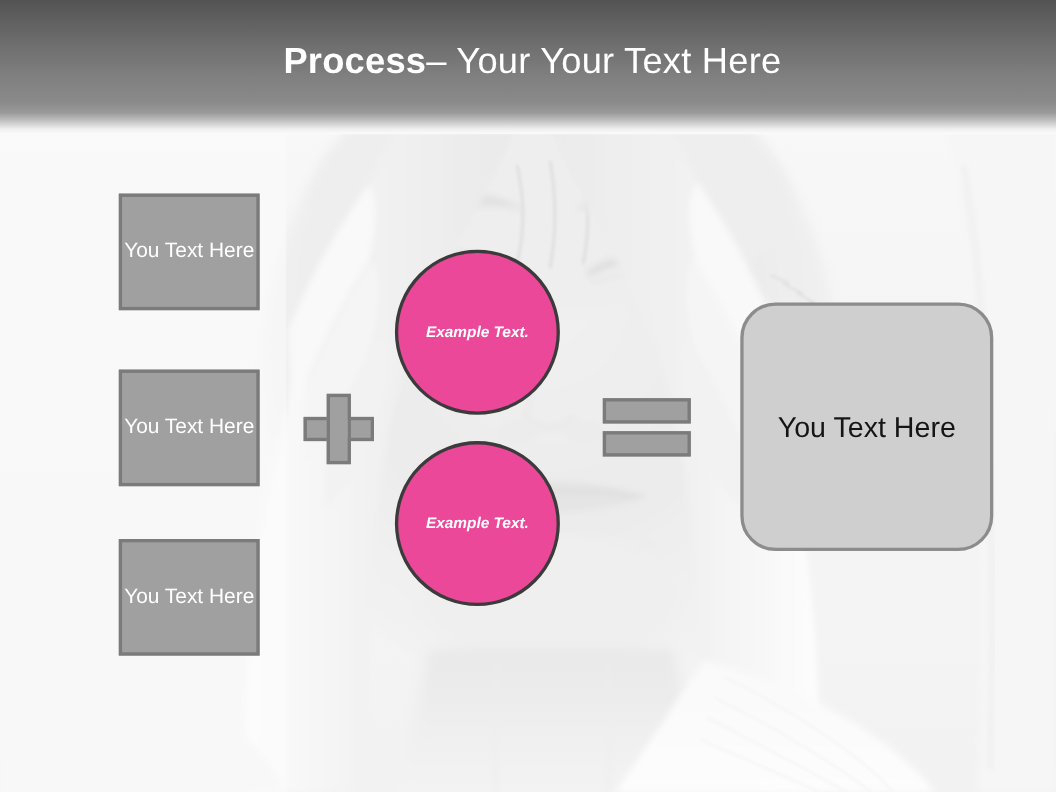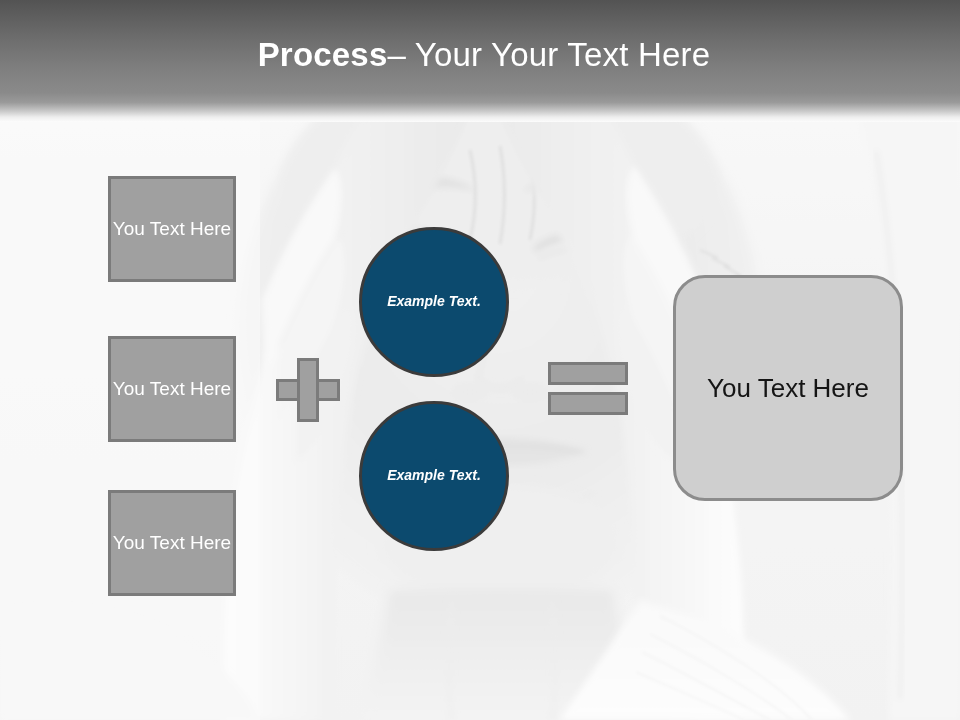"Example Text." .circle { background: #0c4a6e -> #ec4899 }
